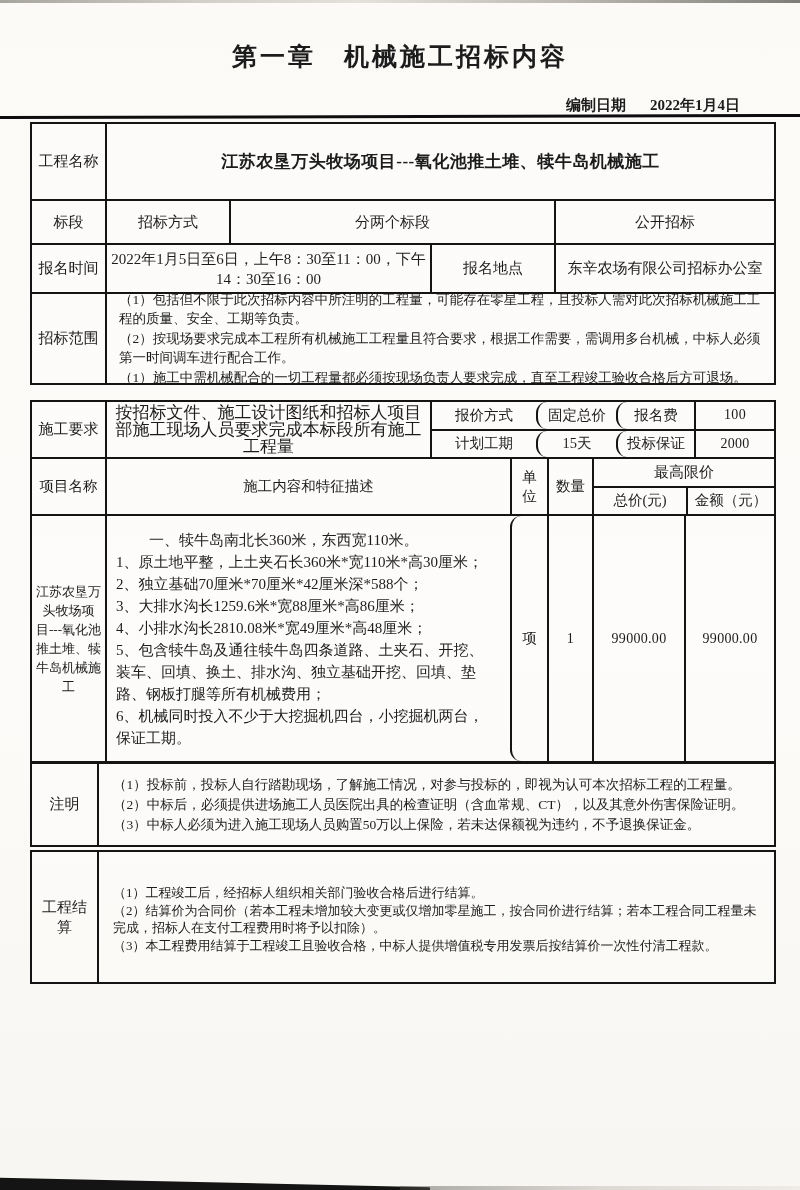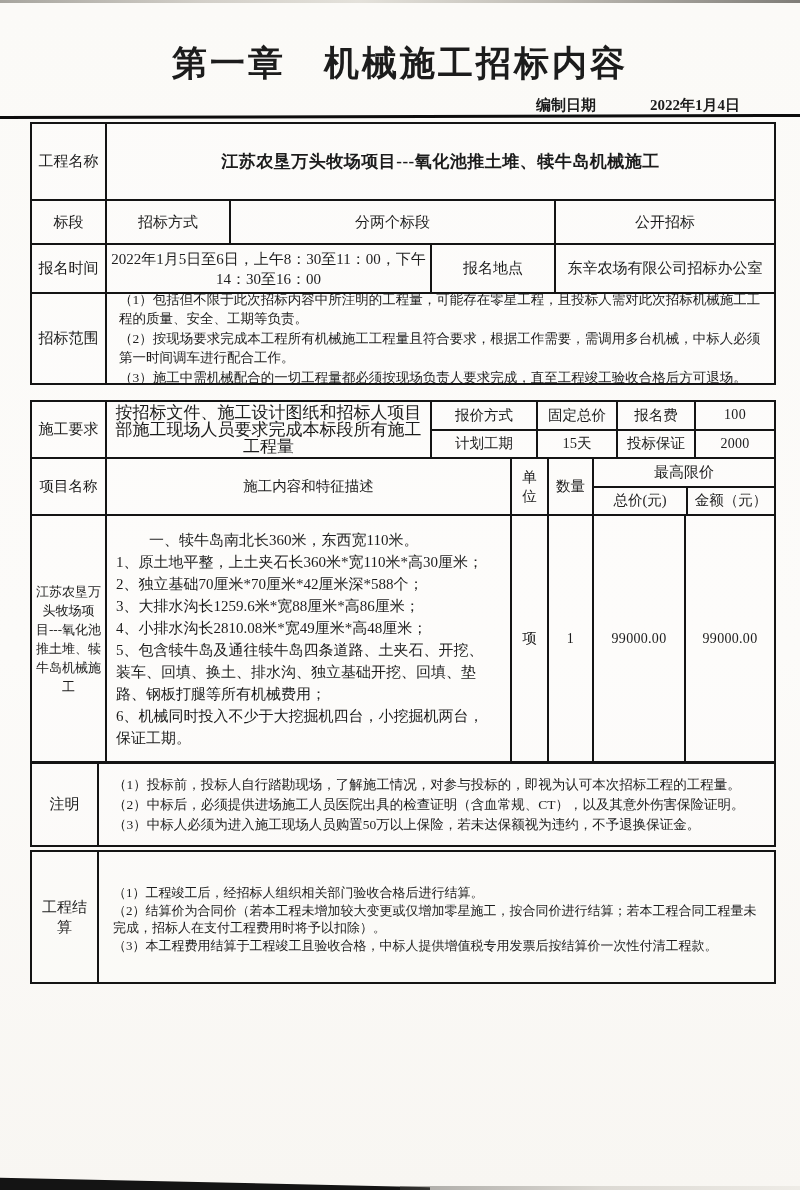"第一章 机械施工招标内容" .title { font-size: 35px -> 25px }
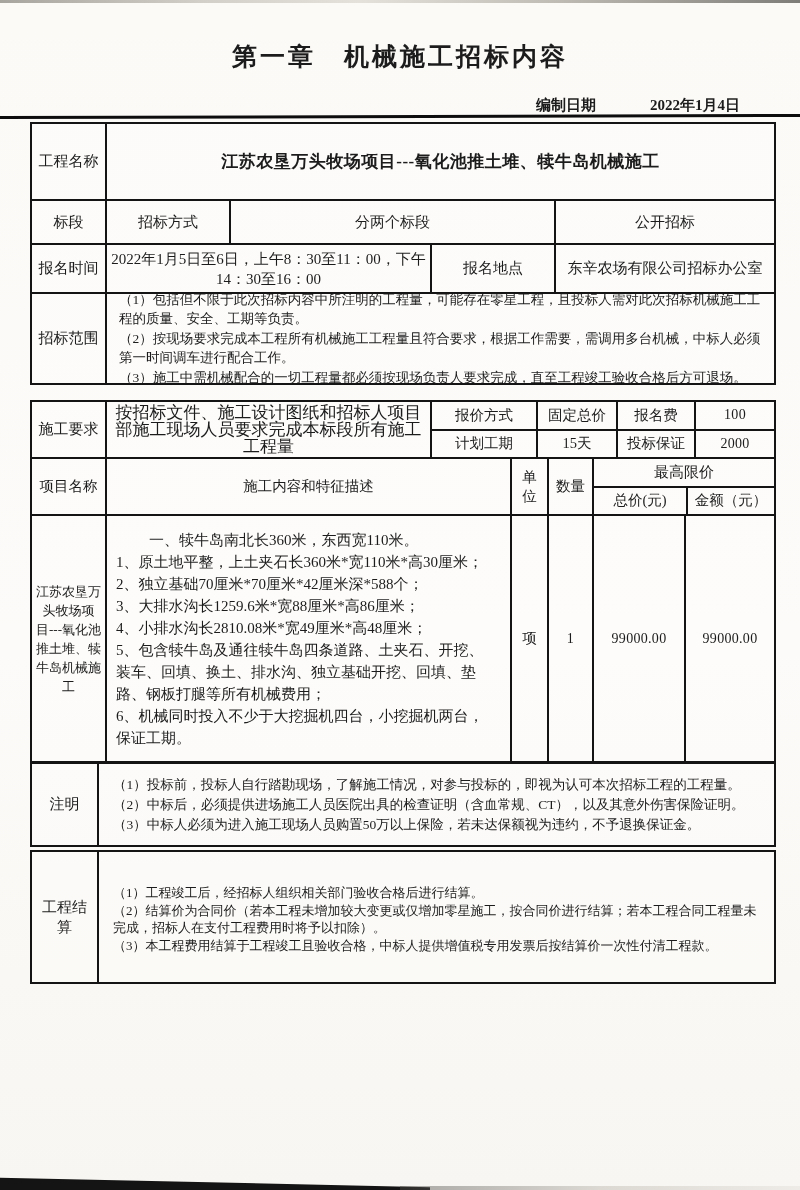"编制日期" .dateline .dl-label { margin-right: 54px -> 24px }
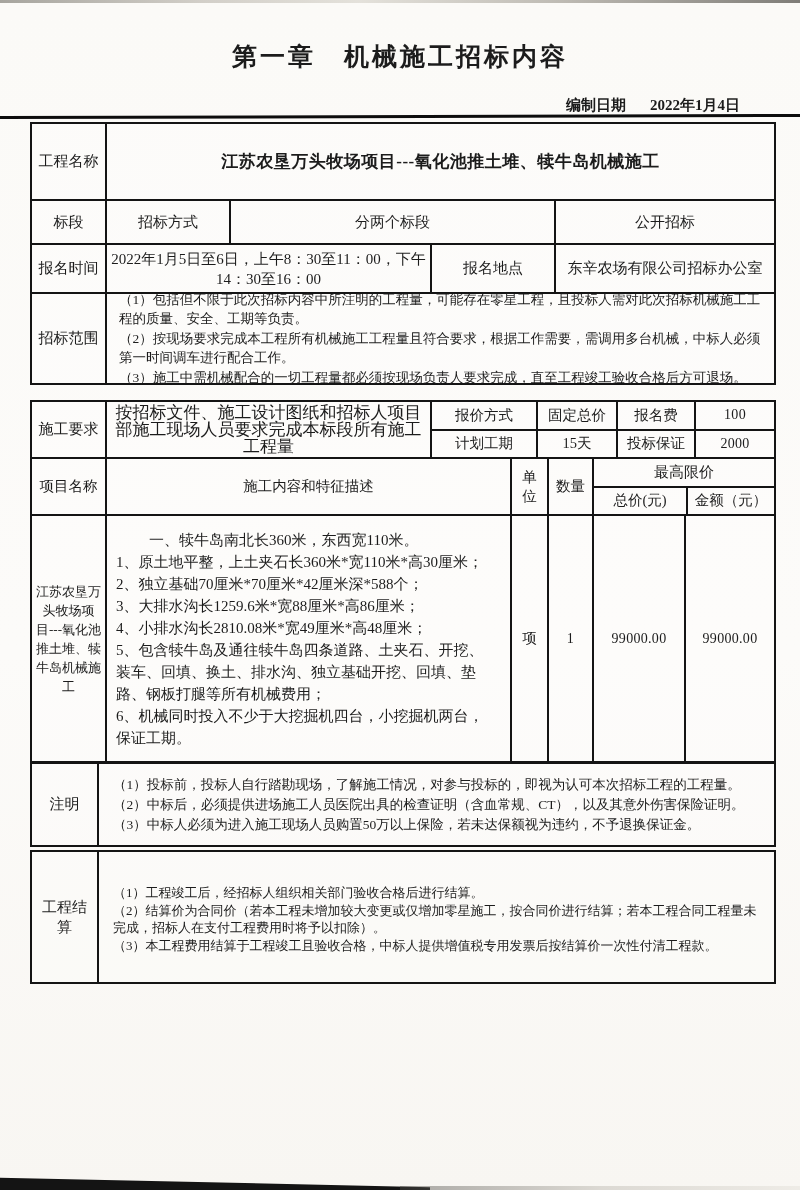"（3）施工中需机械配合的一切工程量都必须按现场负责人要求完成，直至工程竣工验收合" div.scope-text { text: 3 -> 1 }
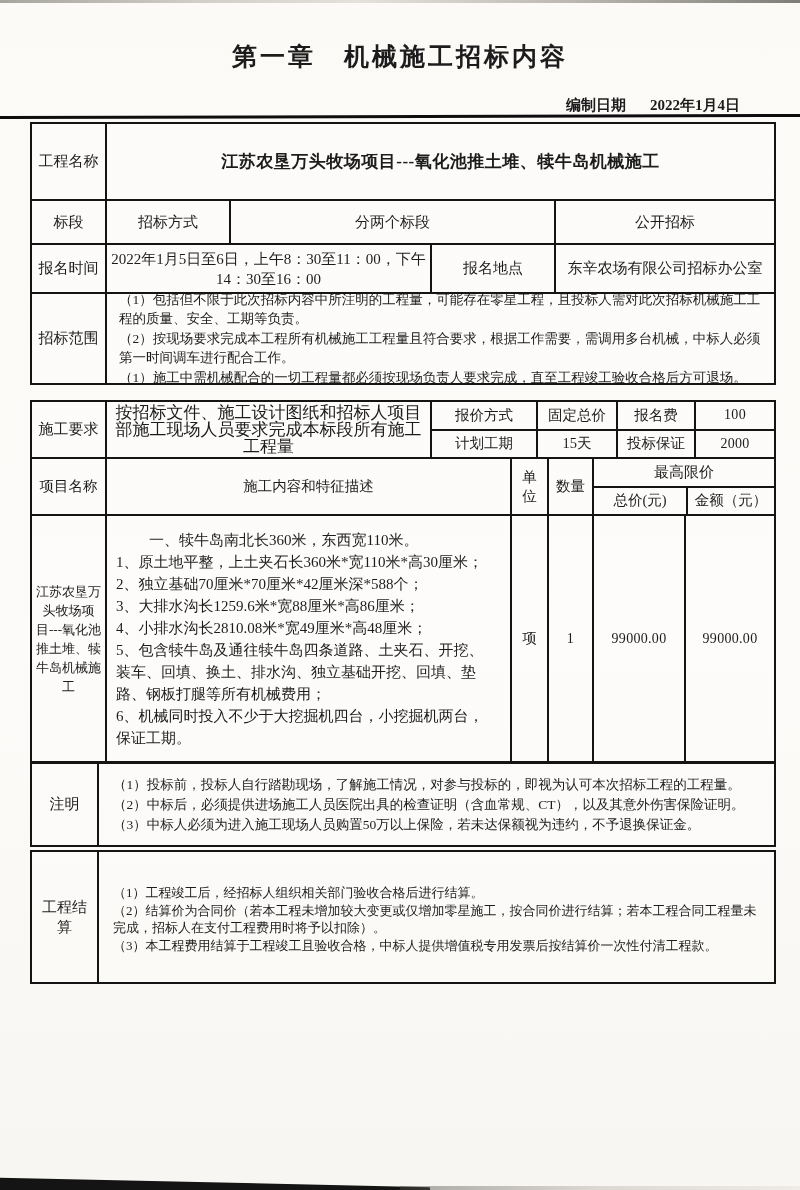"报价方式" .fs14 { border-radius: none -> 11px }
